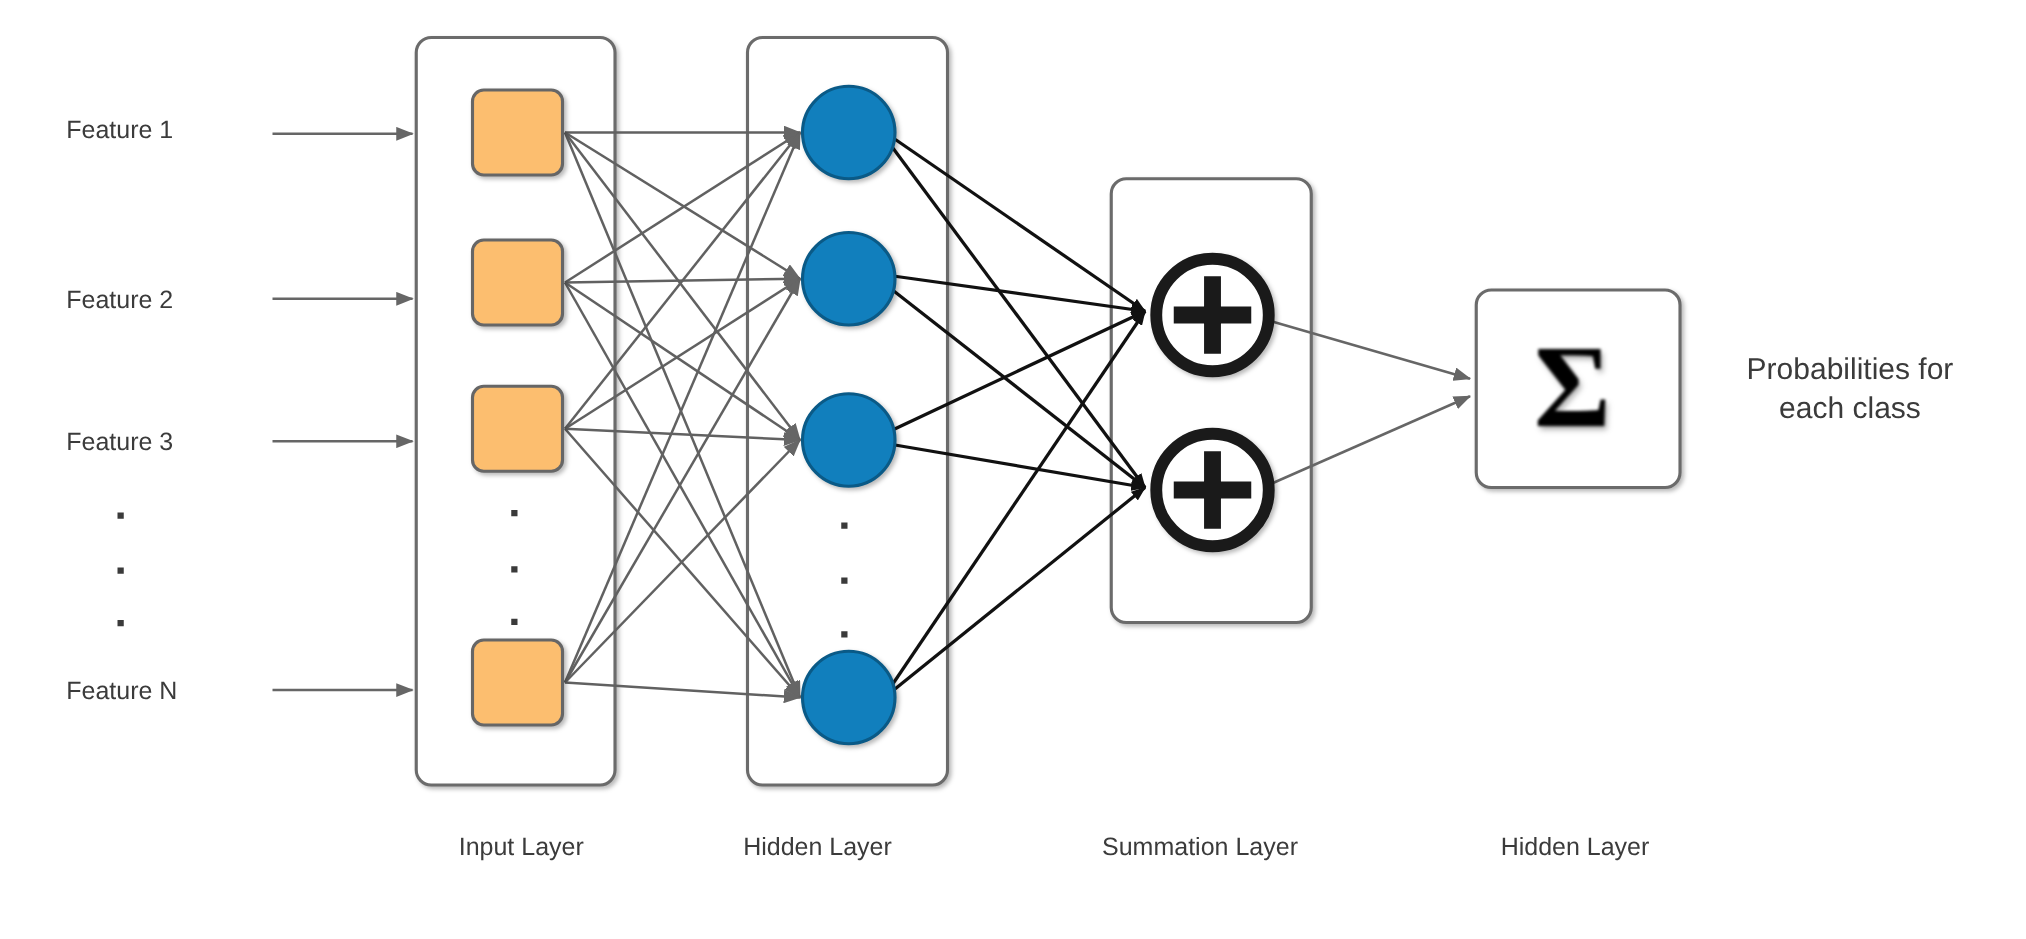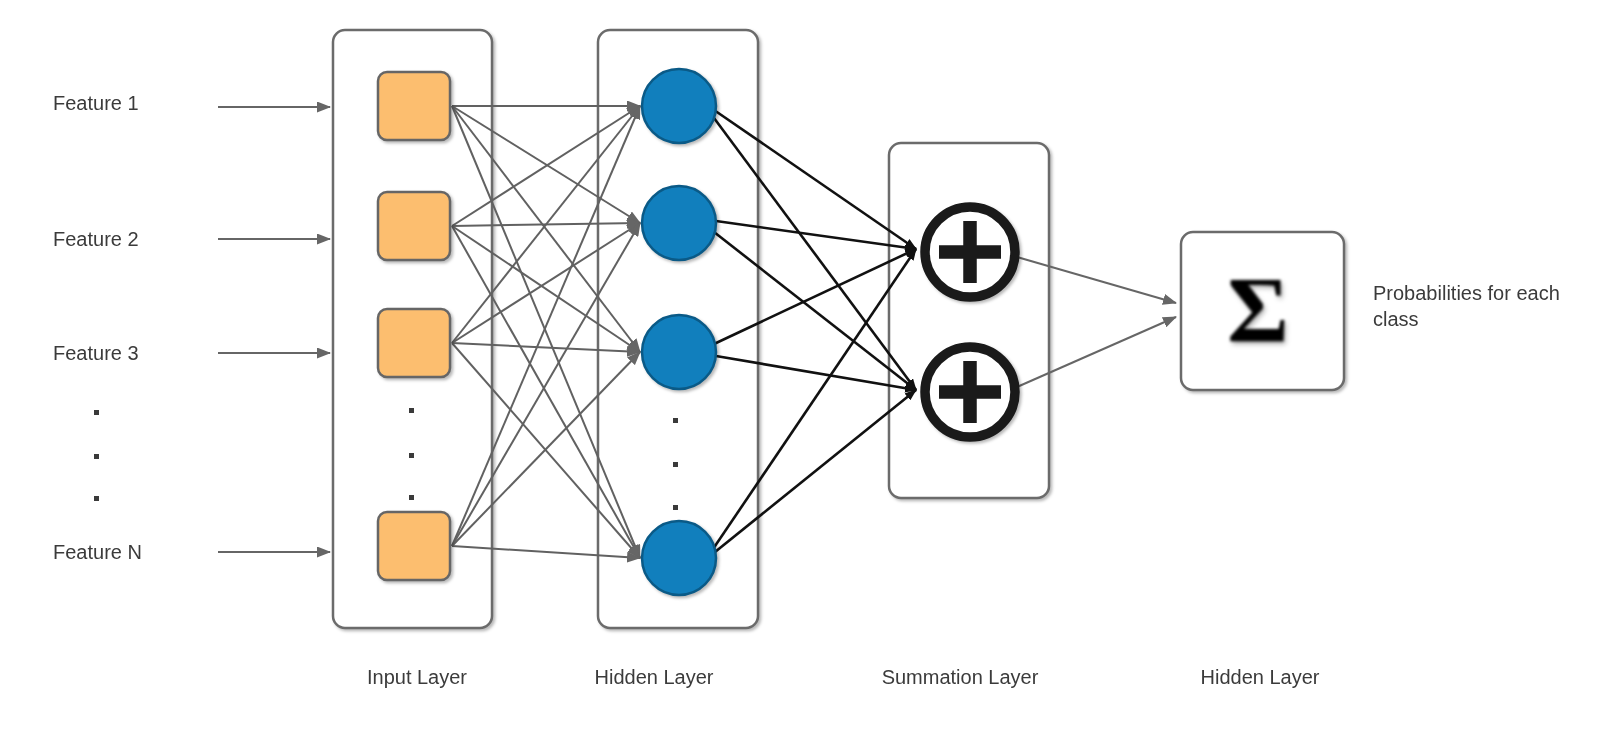"Probabilities for each class" .caption { font-size: 20px -> 24px; text-align: left -> center }
